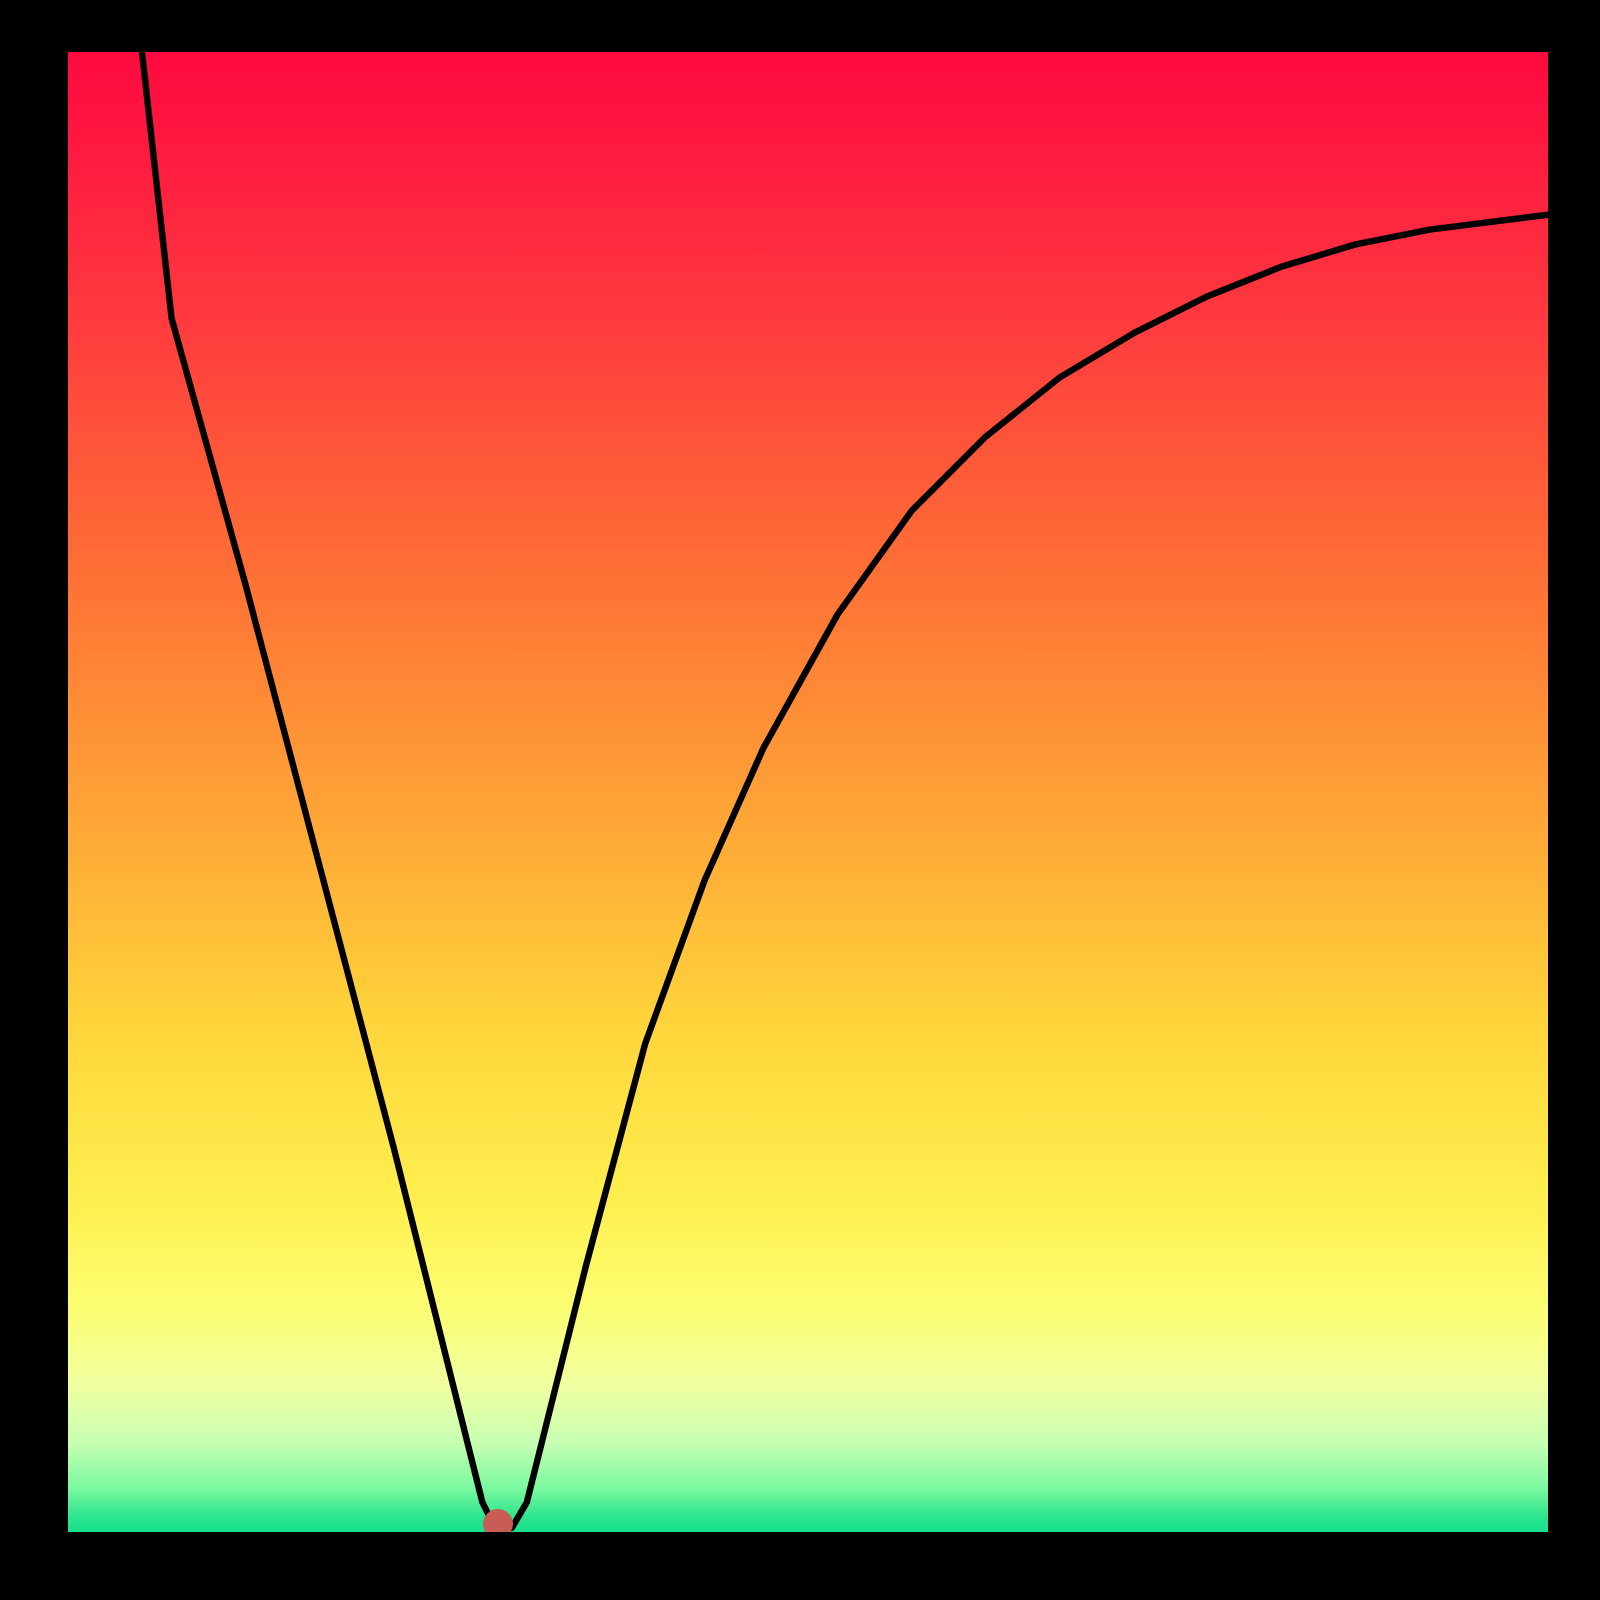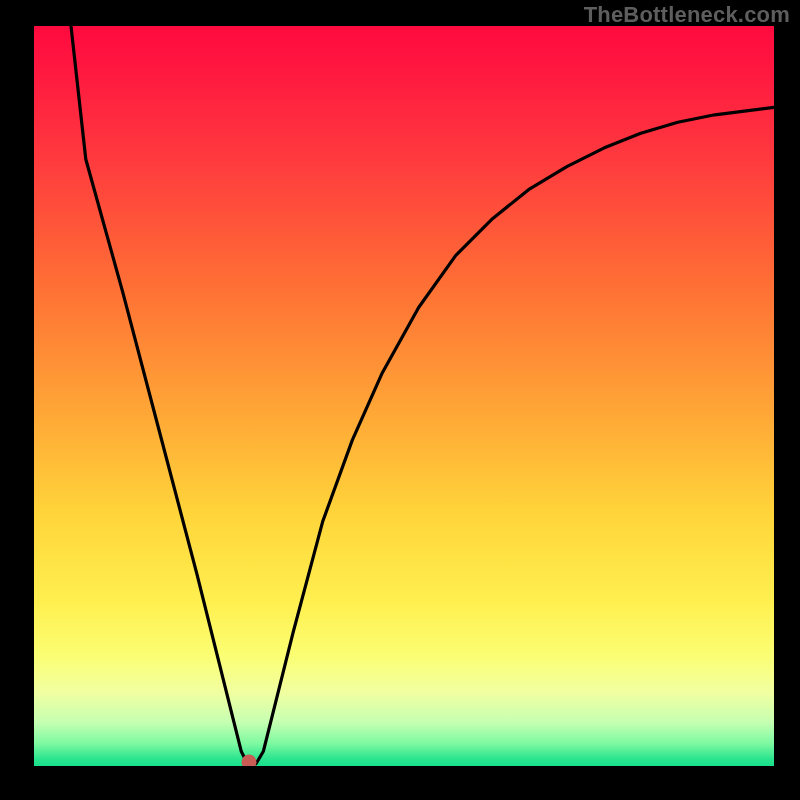"TheBottleneck.com" div.watermark { html: <div>TheBottleneck.com</div> -> none }
